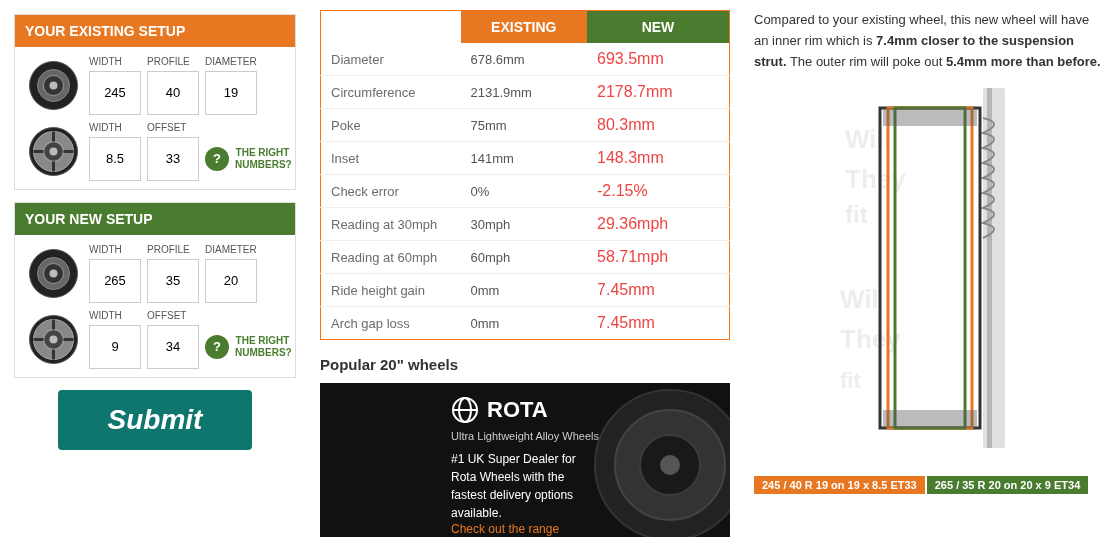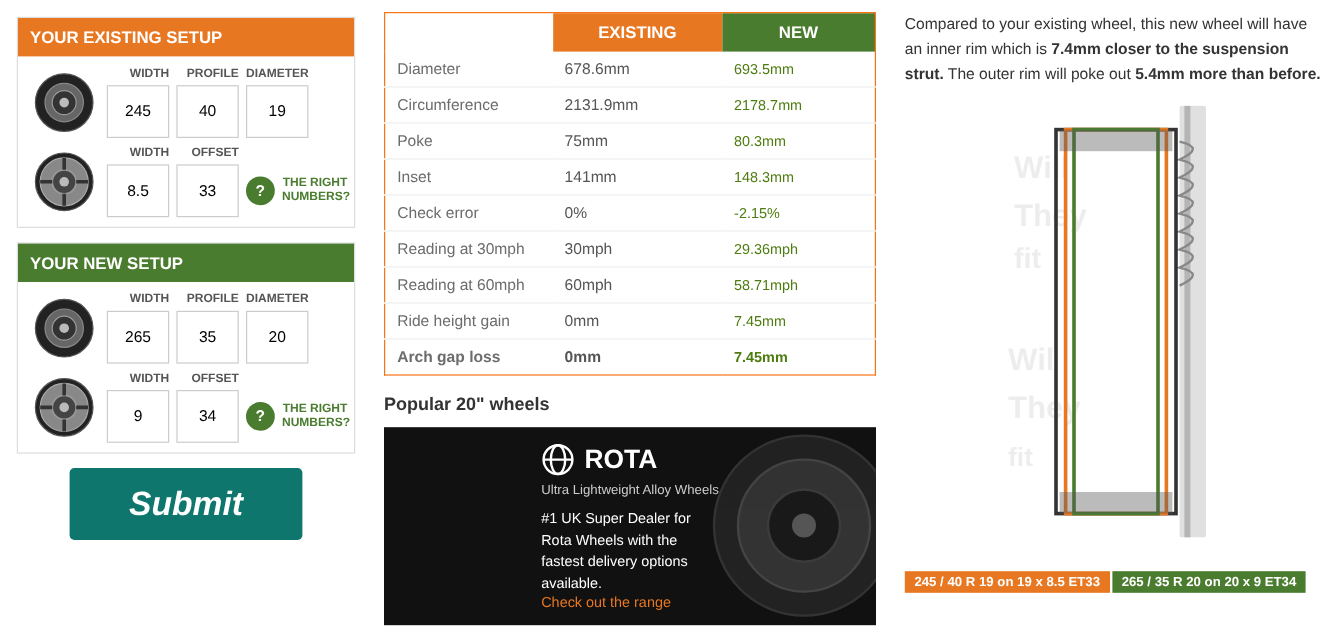"WIDTH" .field-label { font-weight: bold -> normal; text-align: right -> left }
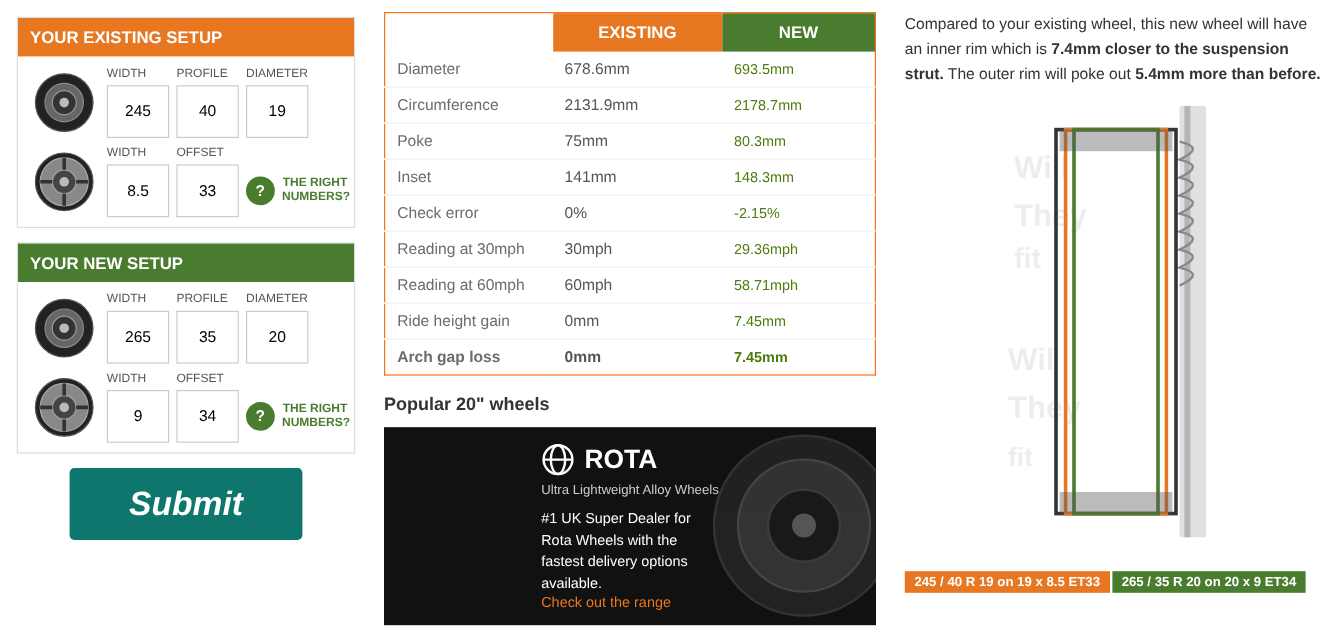"693.5mm" .comparison-table td.new-val { color: #4d7c0f -> #ef4444; font-size: 12px -> 16px }
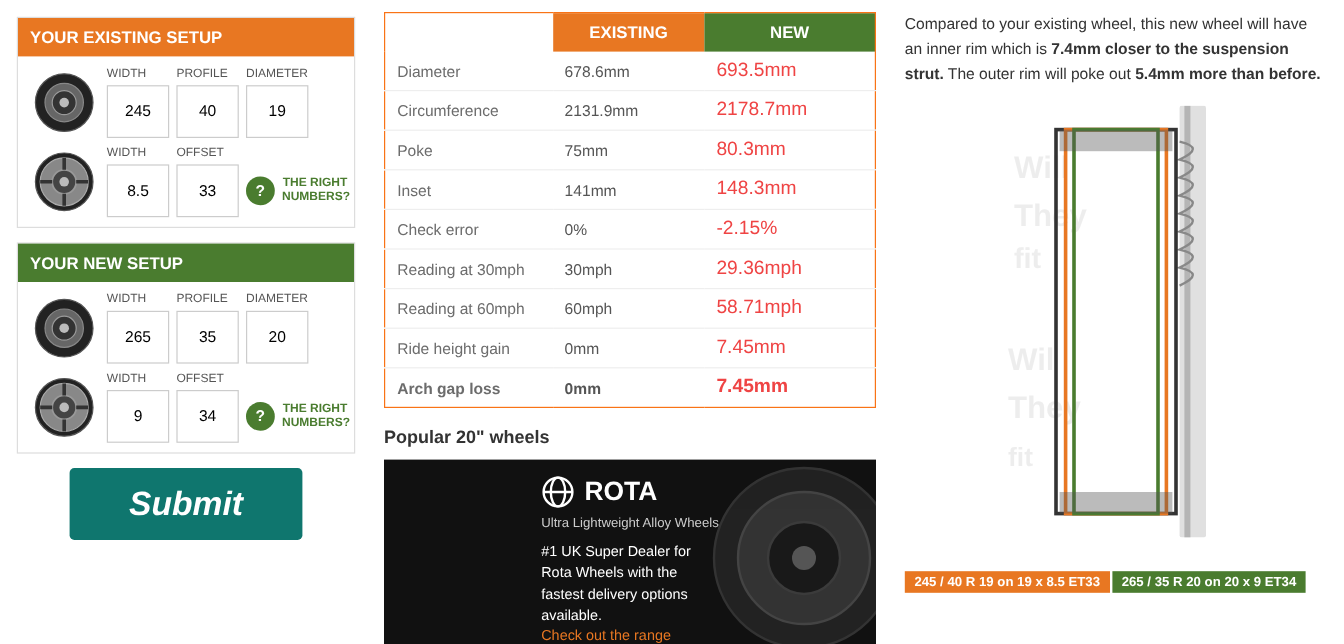"Arch gap loss" .comparison-table tbody tr:last-child td { font-weight: bold -> none }
